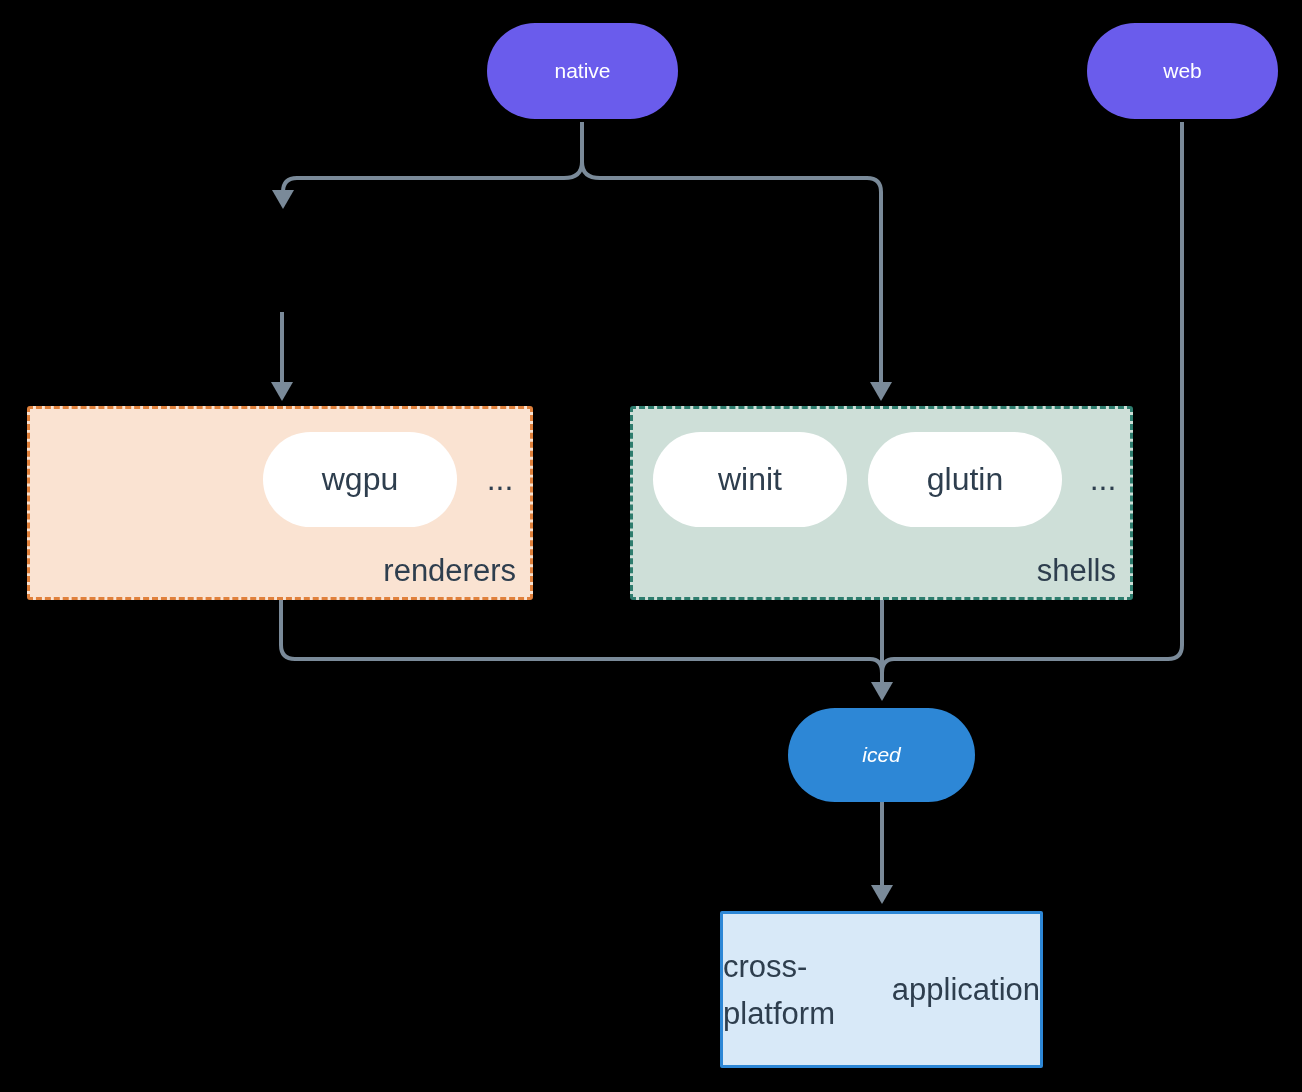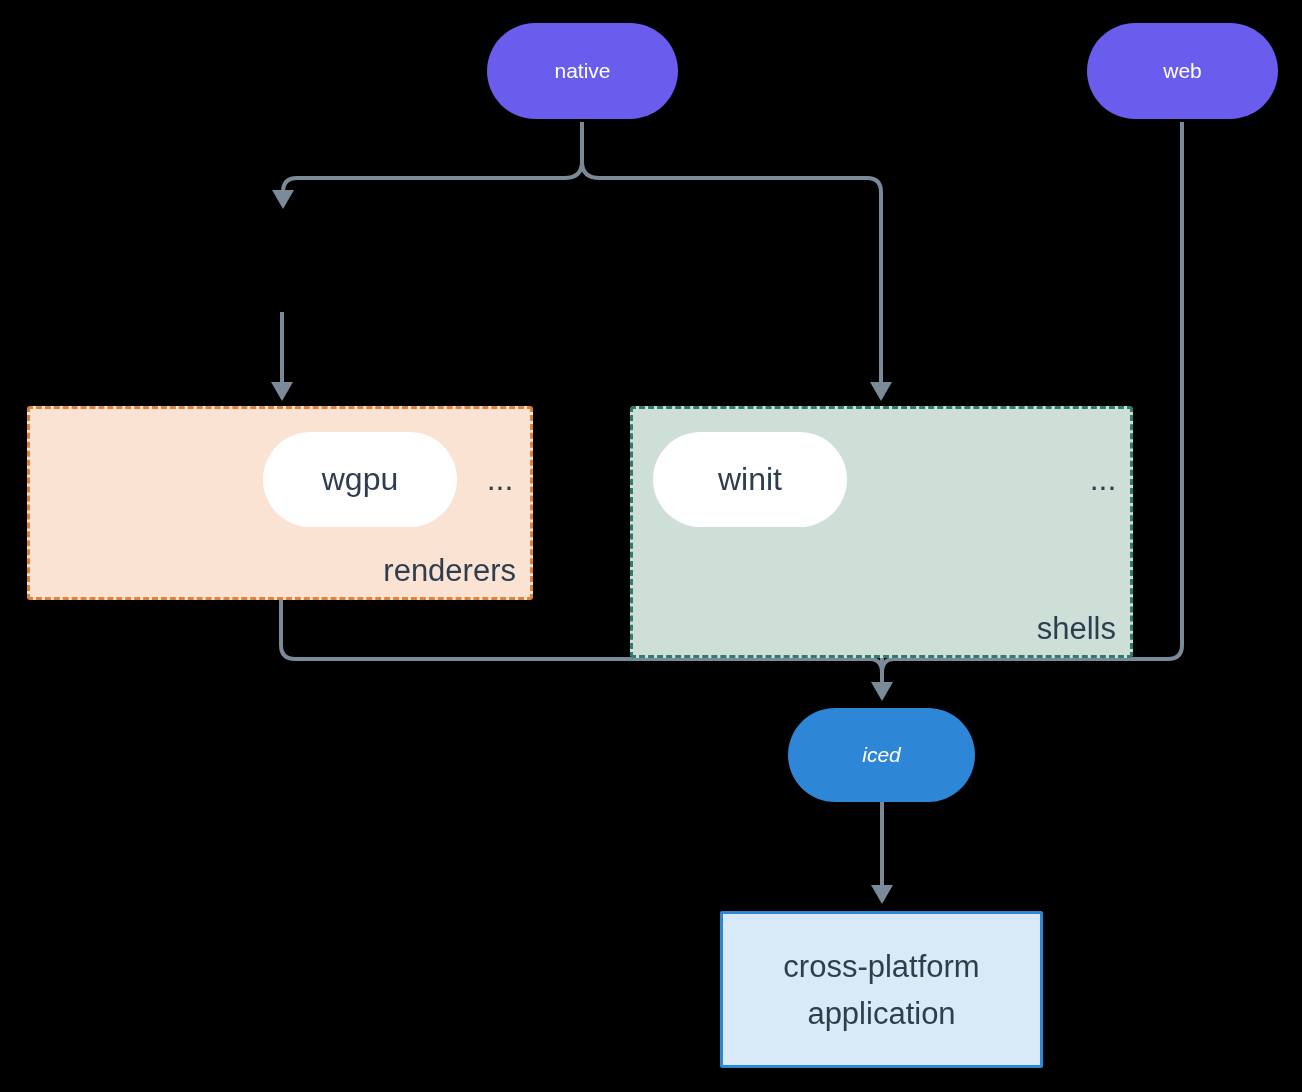"winit" .group-shells { height: 252px -> 194px }
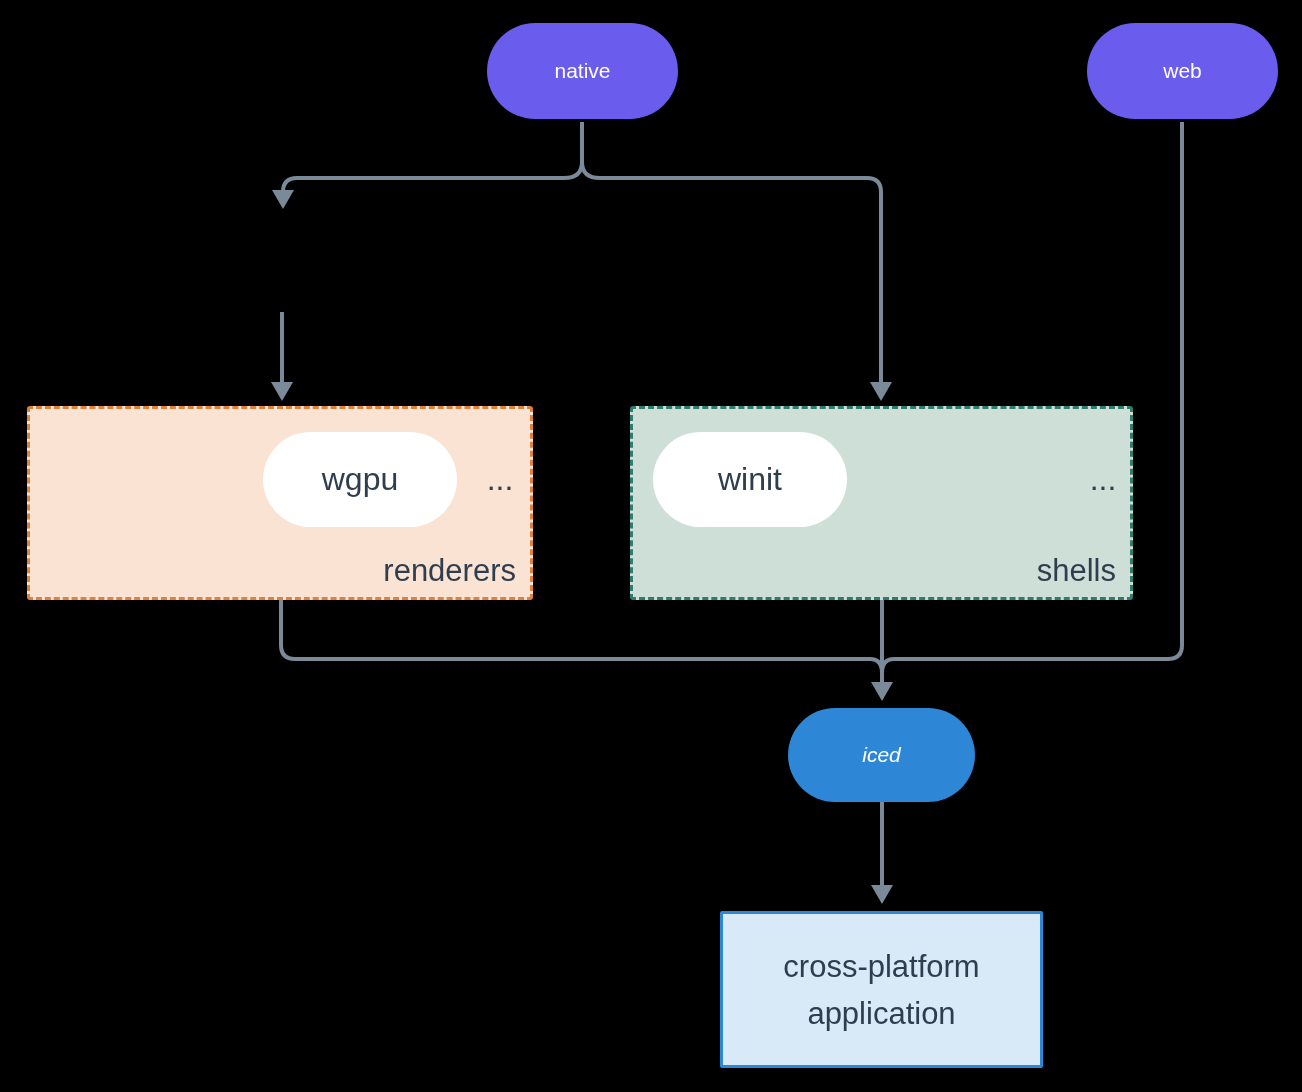"glutin" div.pill { html: none -> <div>glutin</div> }
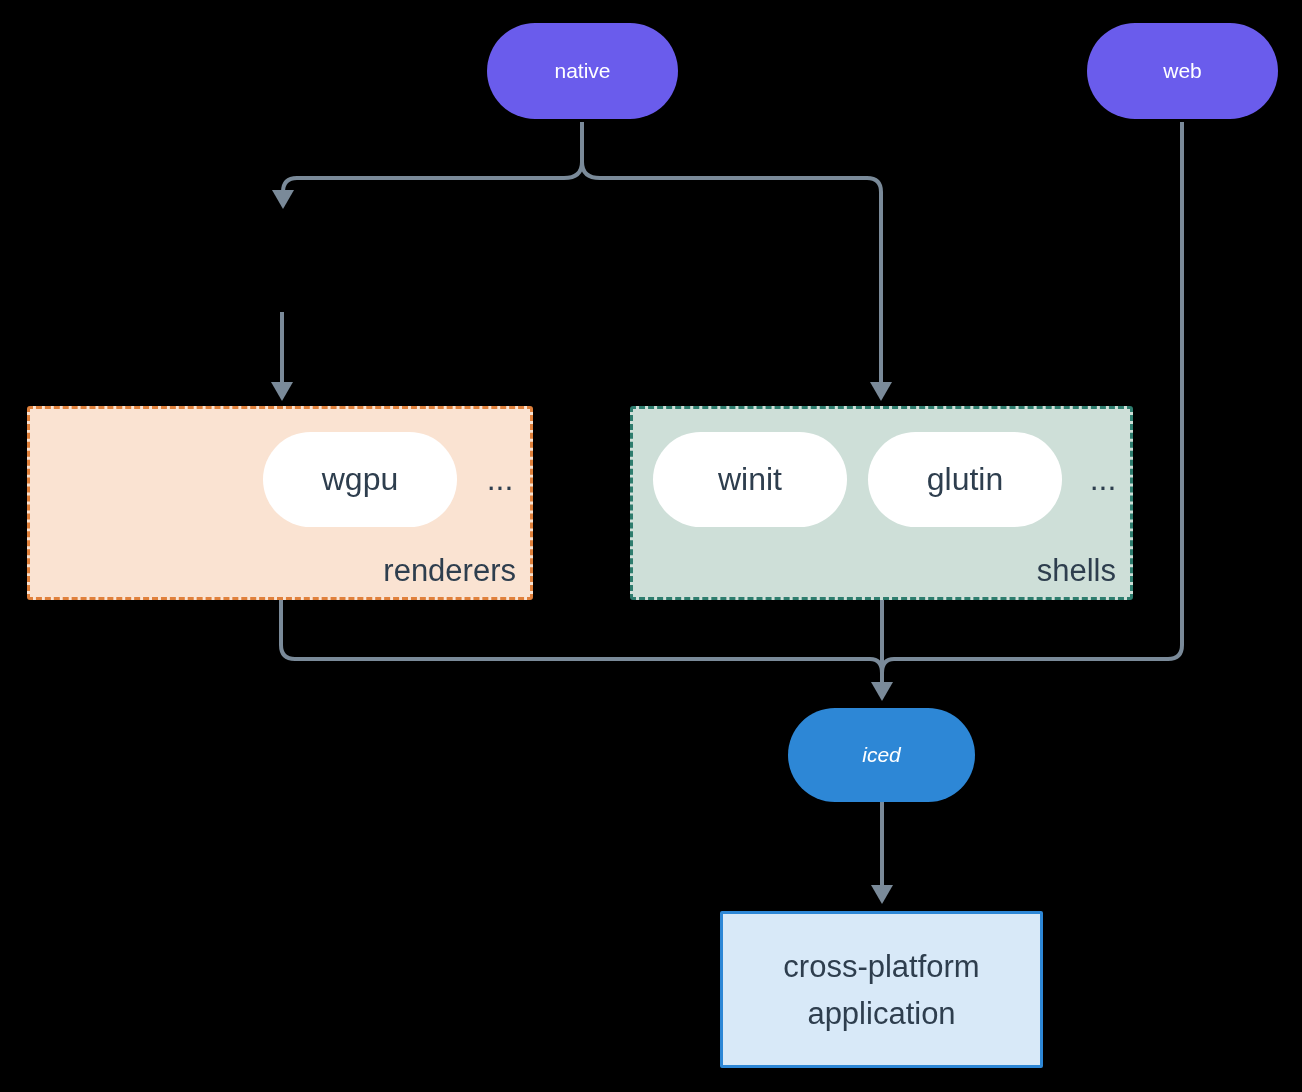"cross-platform" .appbox { flex-direction: column -> none }
